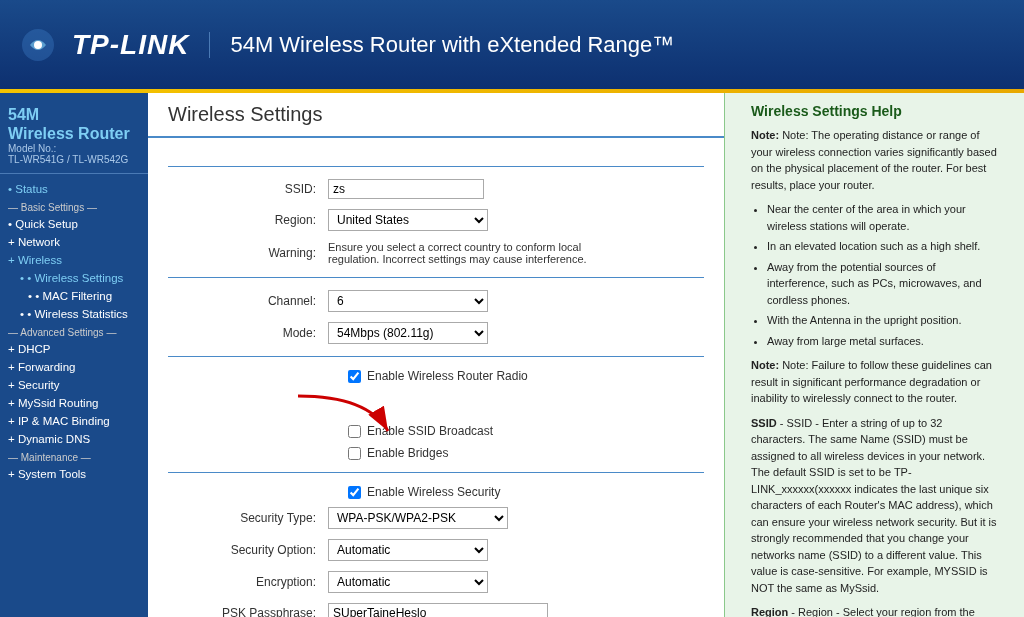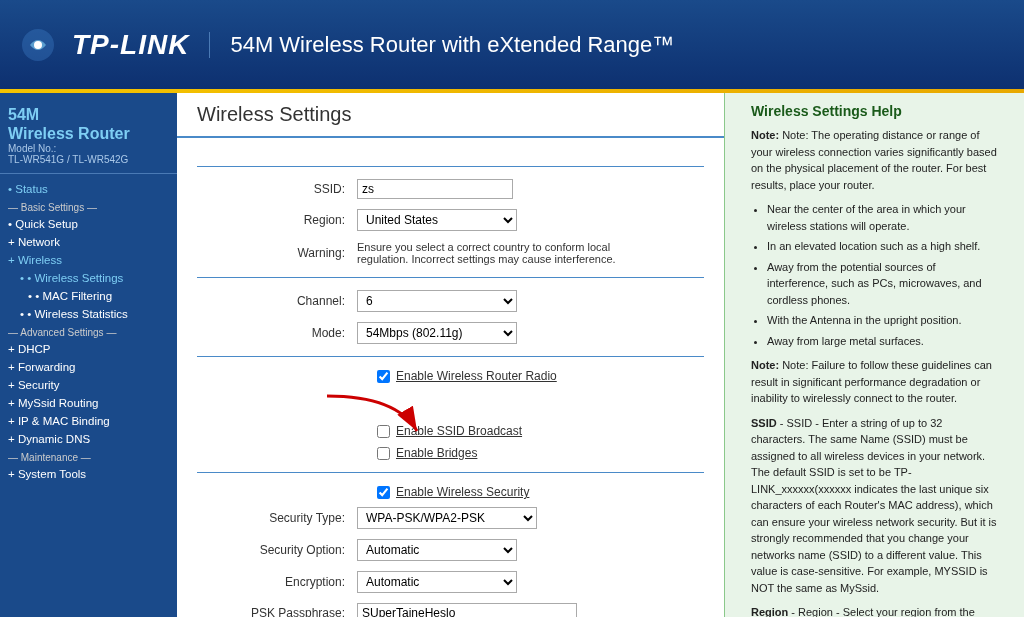"54M" #sidebar { width: 177px -> 148px }
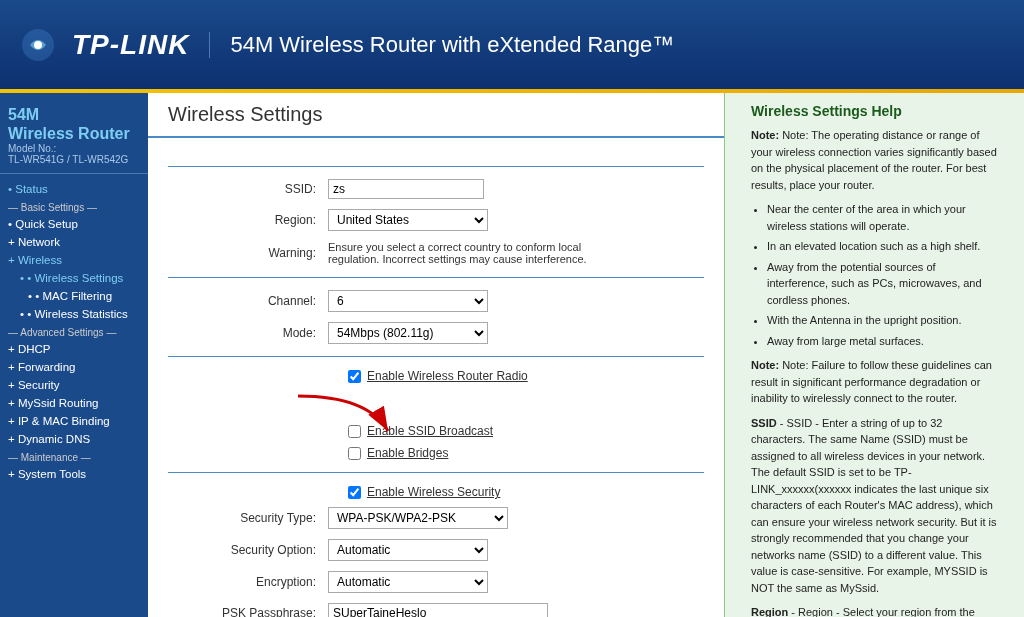"Enable Wireless Router Radio" .checkbox-row label { text-decoration: underline -> none }
